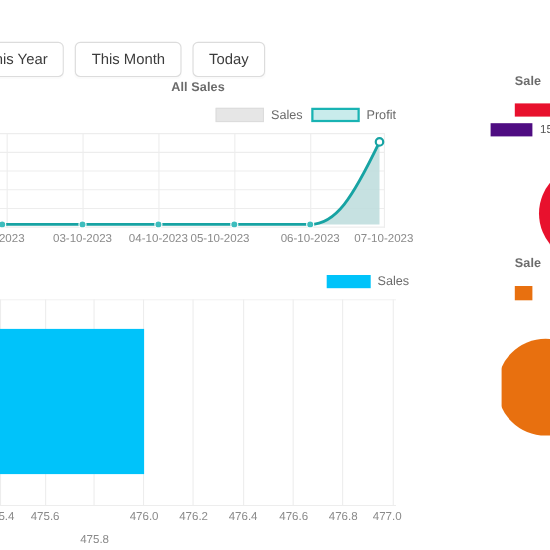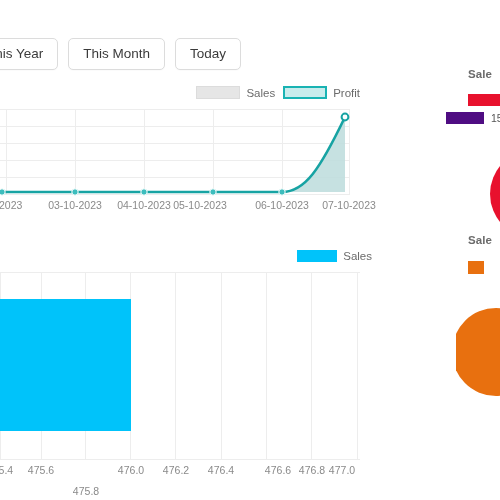"All Sales" div.panel-title { html: none -> <div>All Sales</div> }
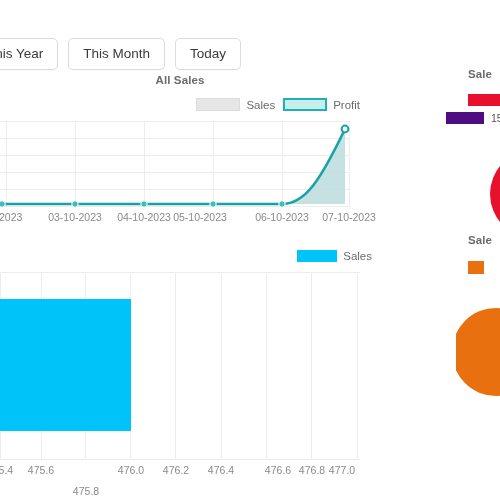"476.6" span.xtick { left: 278px -> 267px }
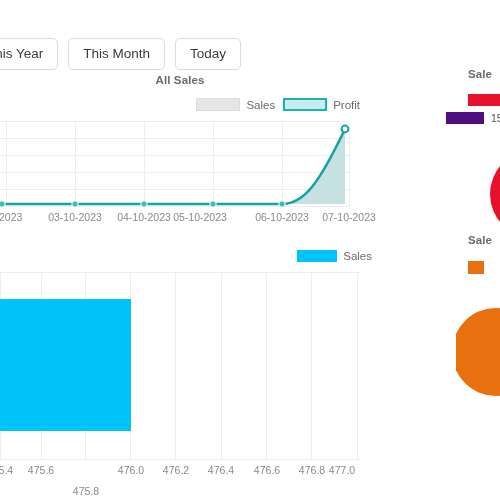"477.0" span.xtick { left: 342px -> 352px }
